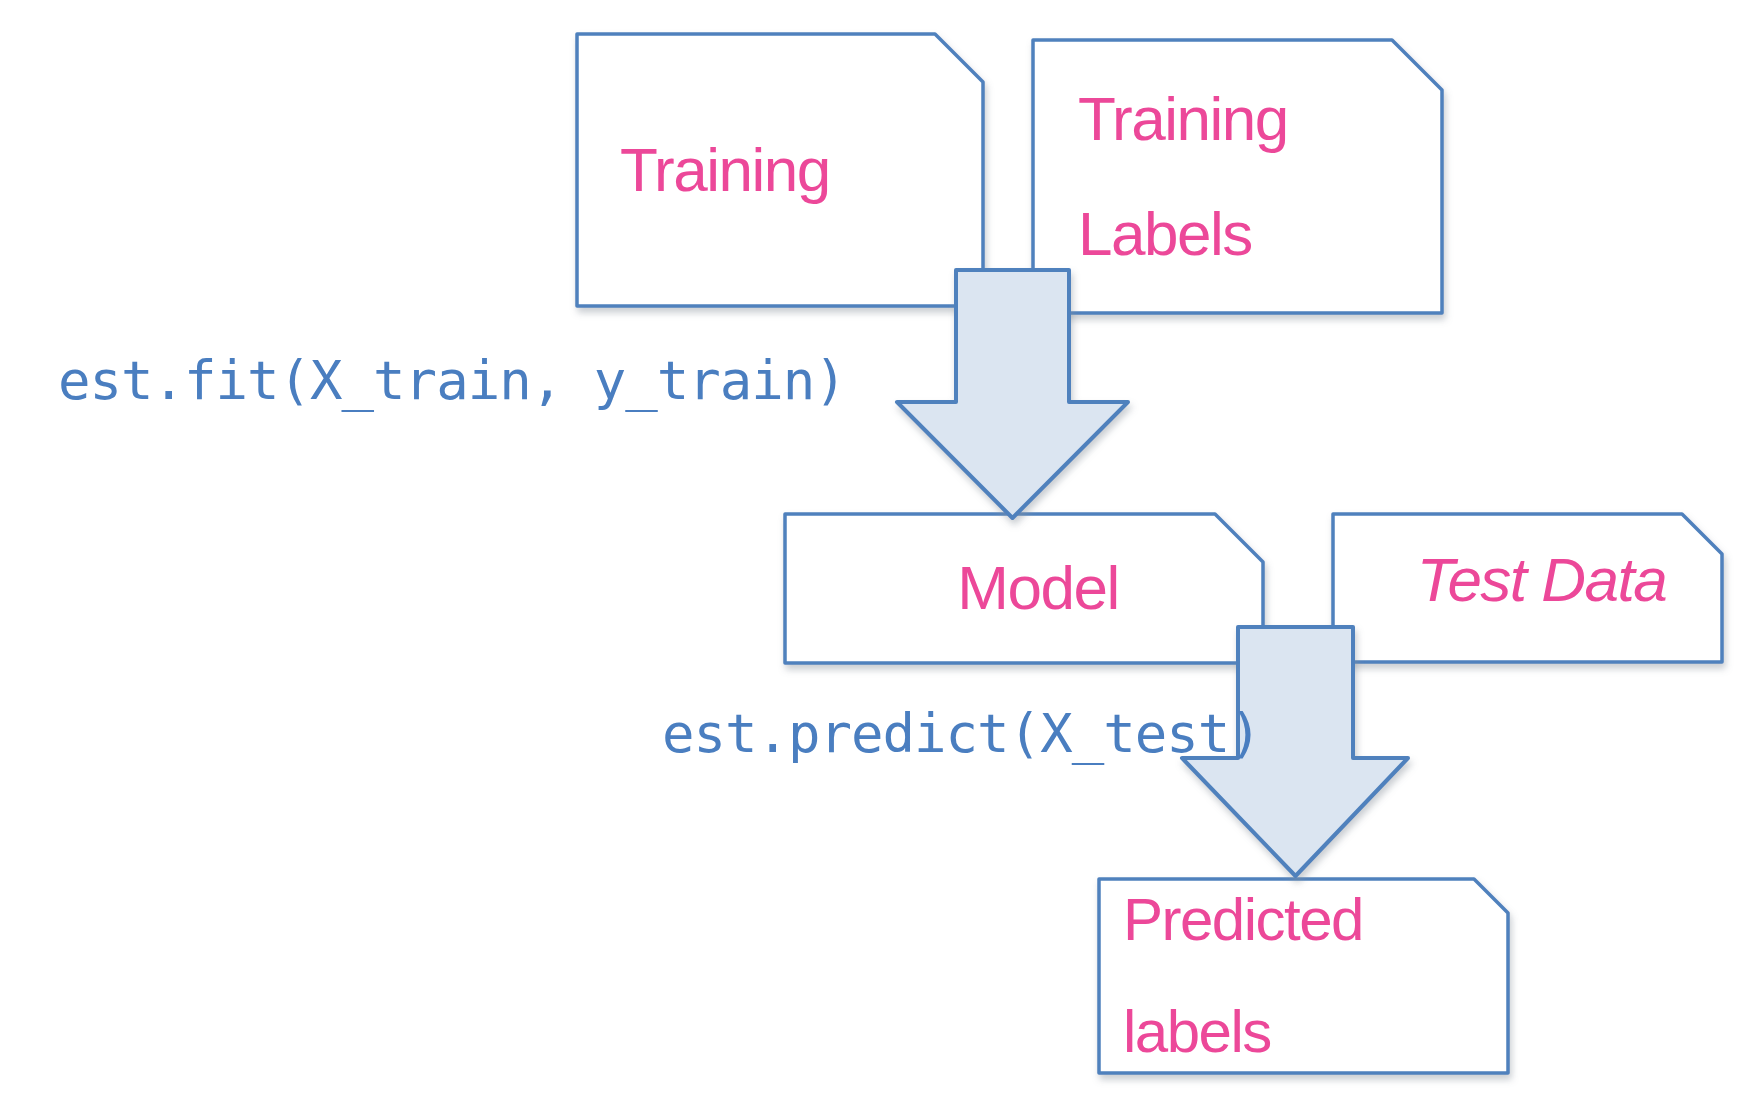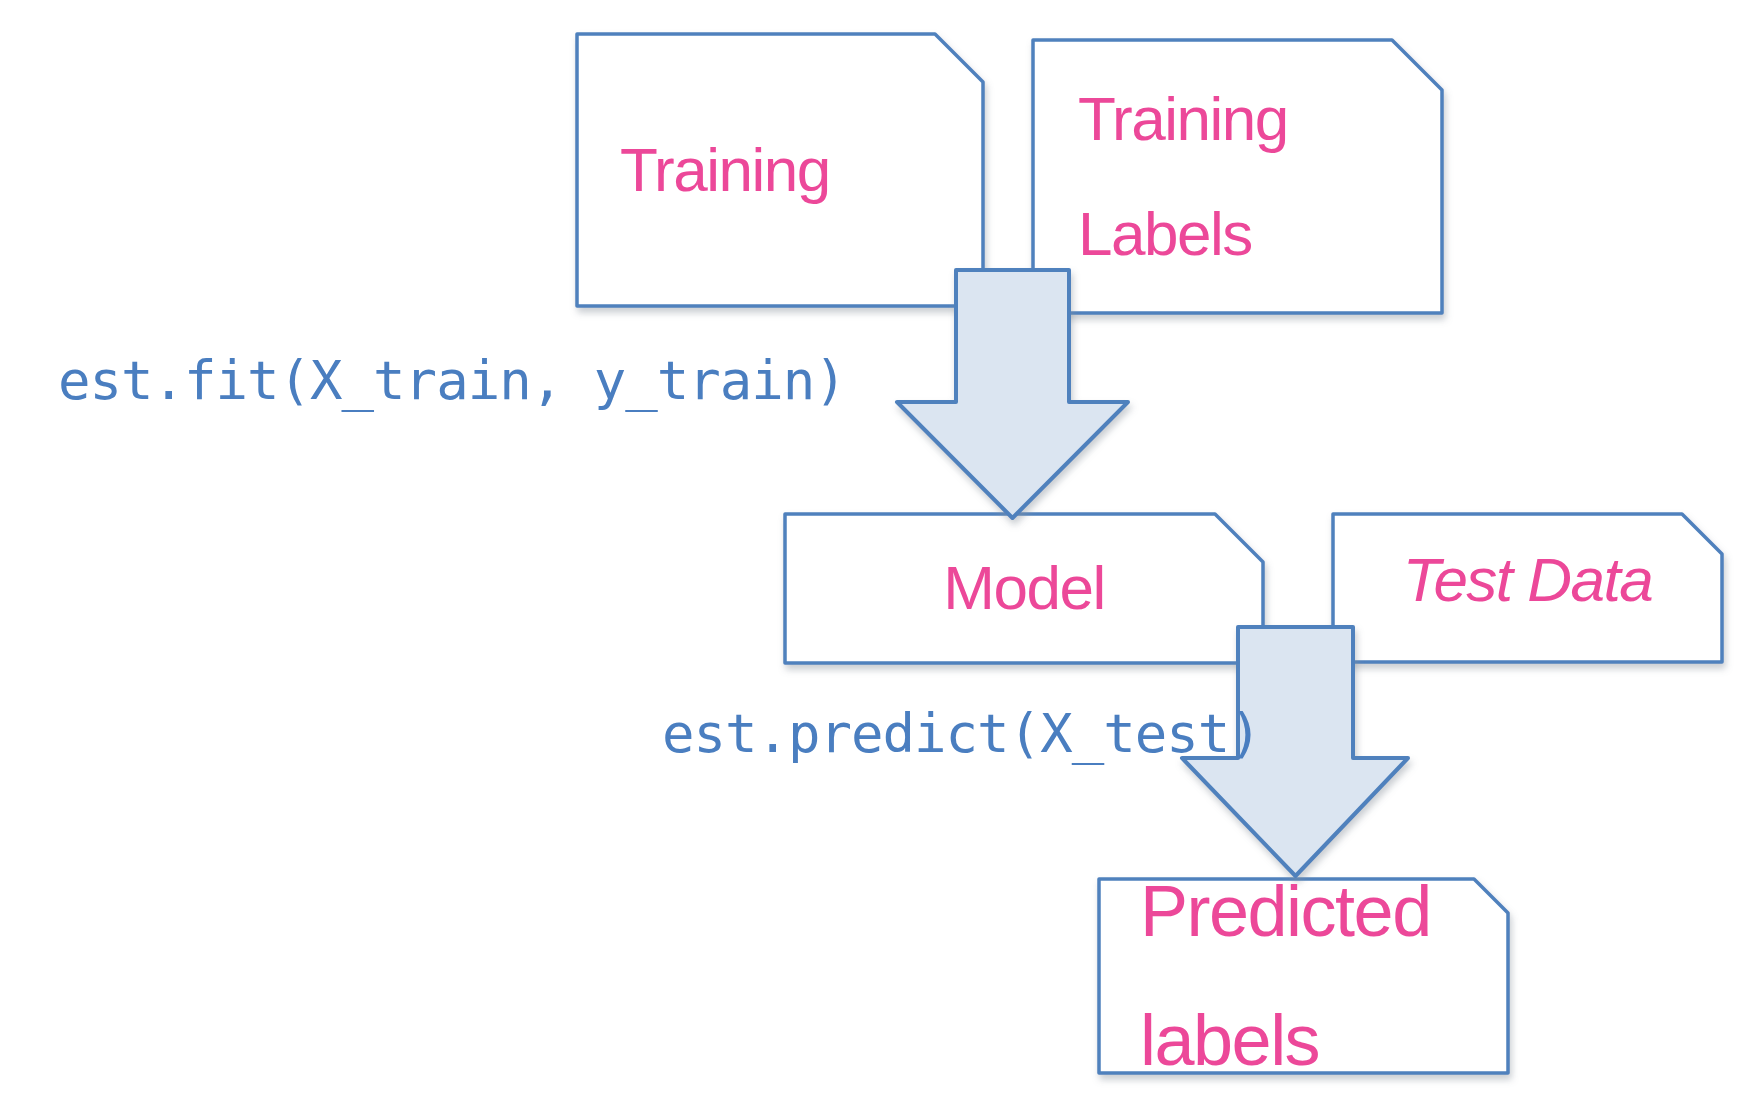"Model" .label.center-align { margin-left: none -> 14px }
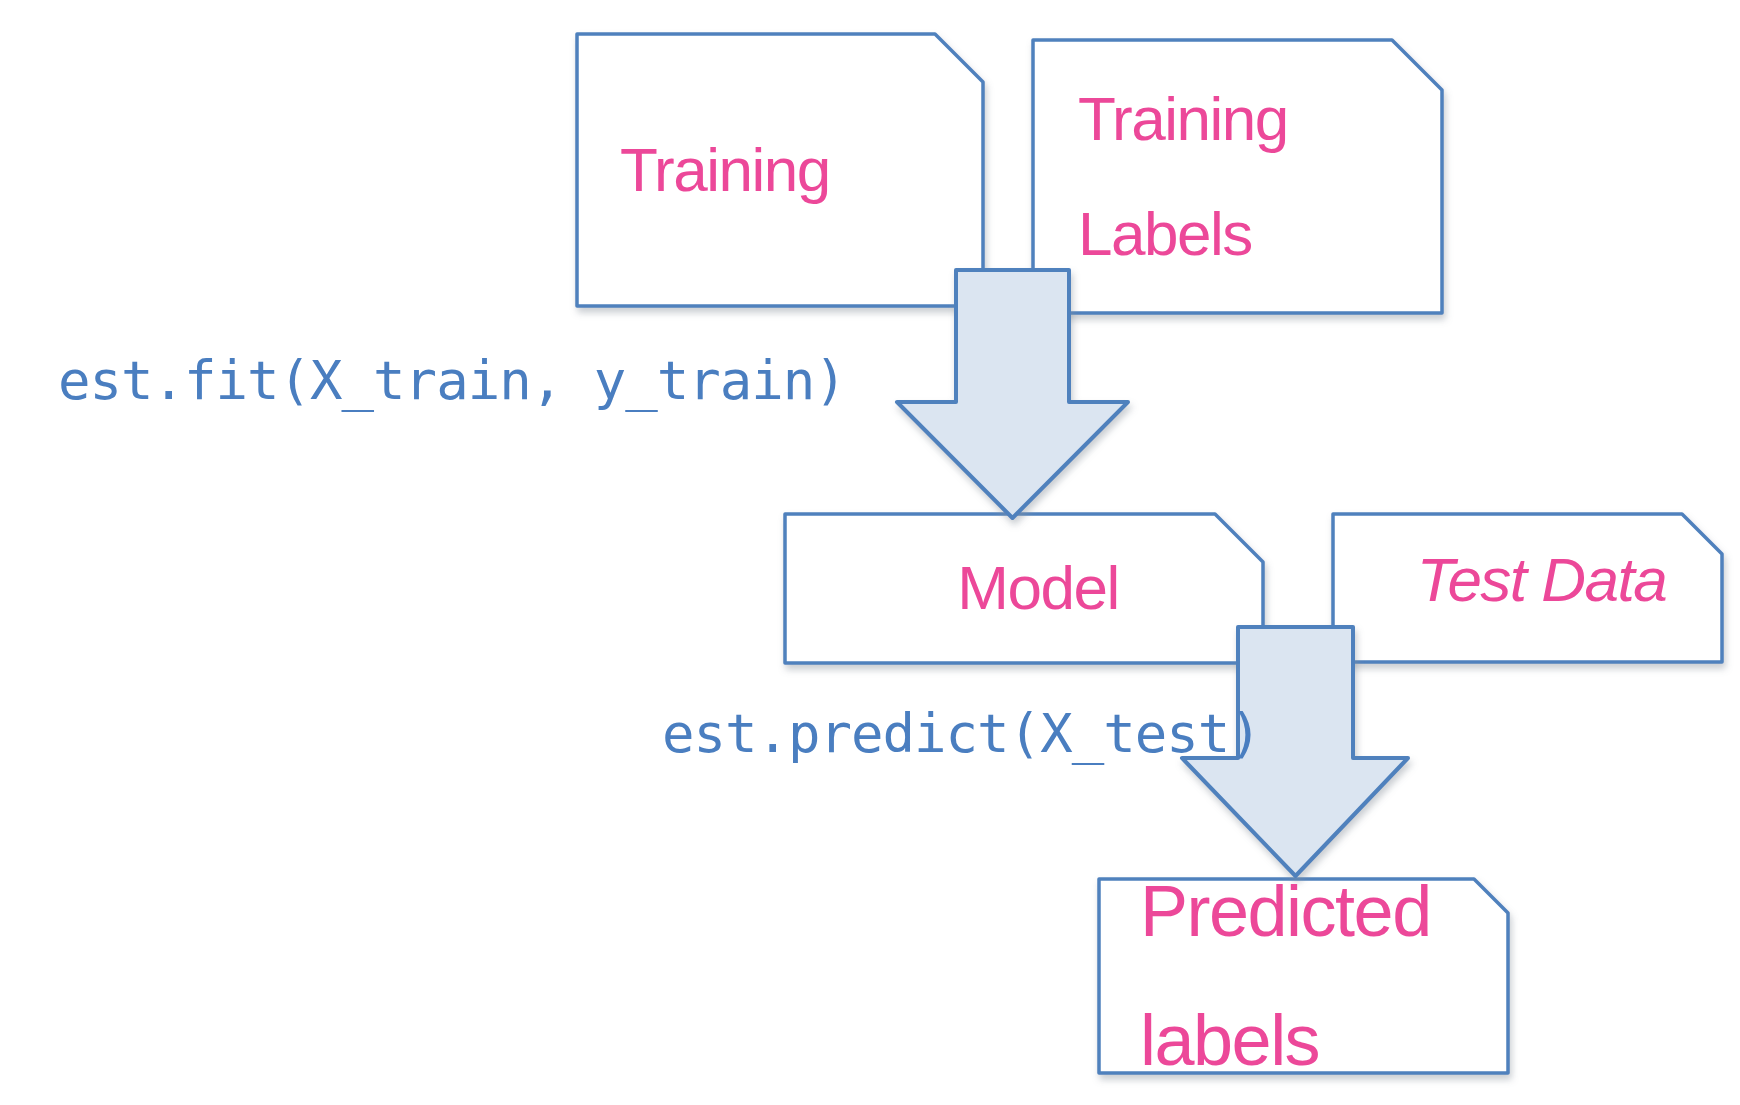"Predicted" div.label { font-size: 72px -> 60px; padding-left: 41px -> 24px }
